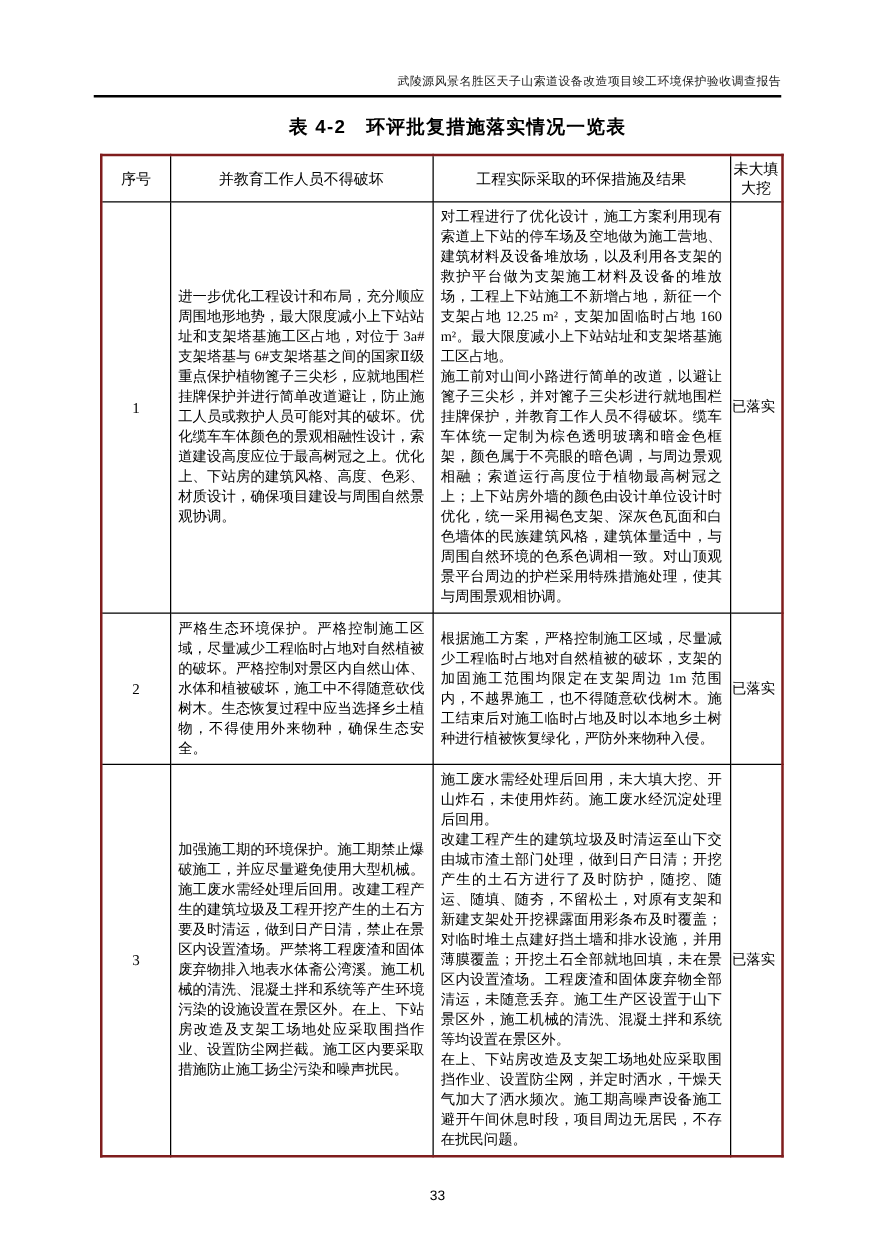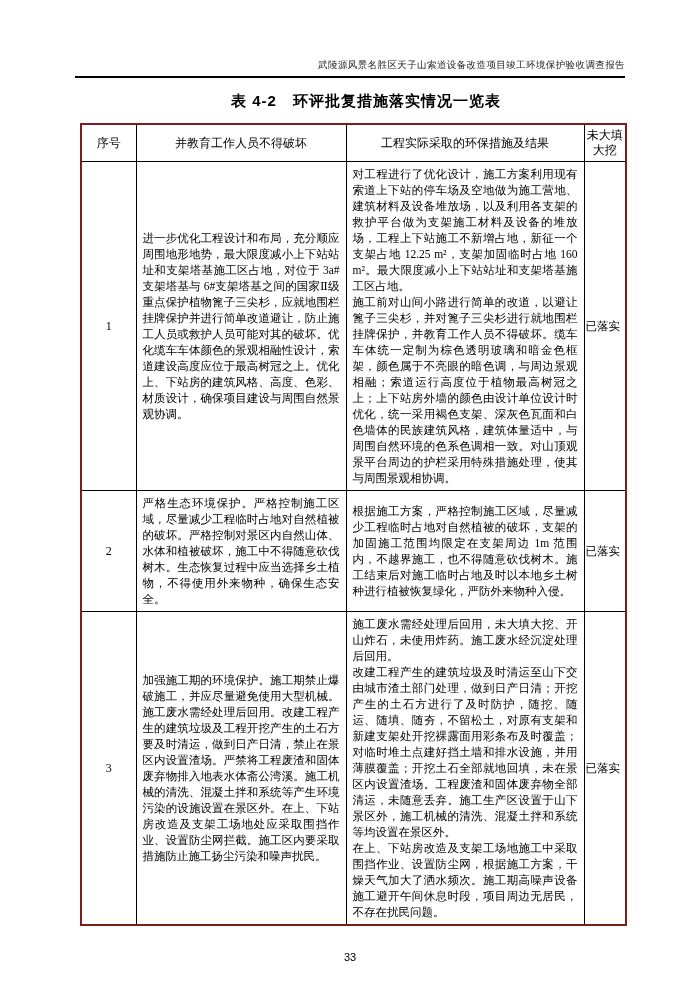"在上、下站房改造及支架工场地施工中采取围挡作业、设置防尘网，根据施工方案，干燥天" p { text: 施工中采取围挡作业、设置防尘网，根据施工方案 -> 处应采取围挡作业、设置防尘网，并定时洒水 }
